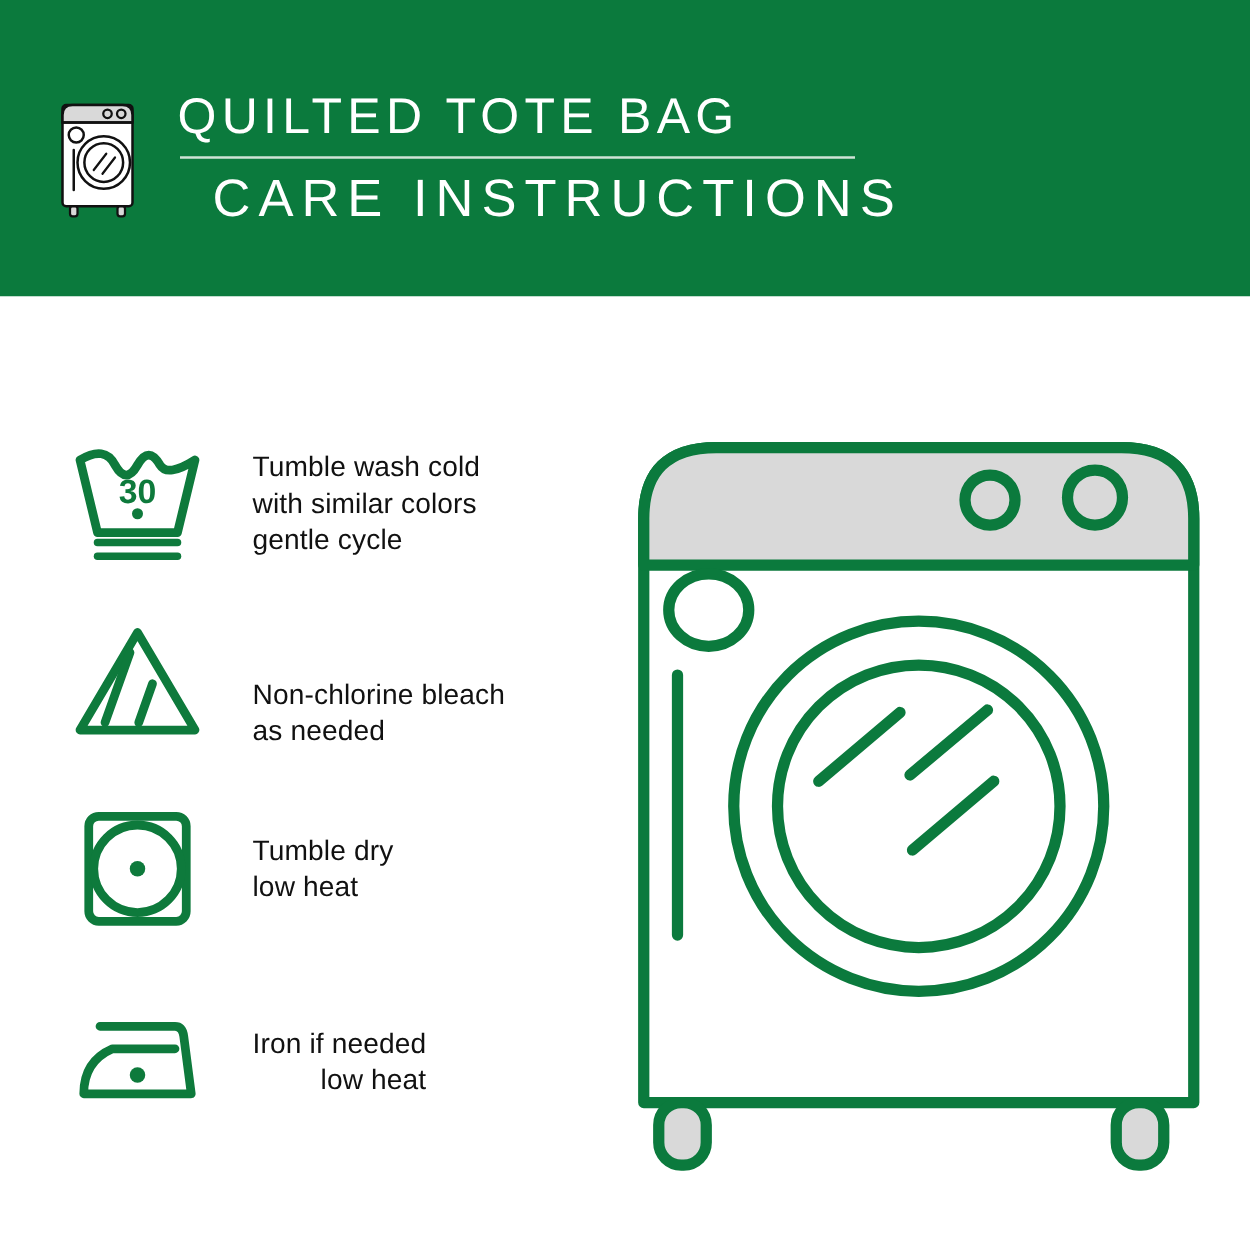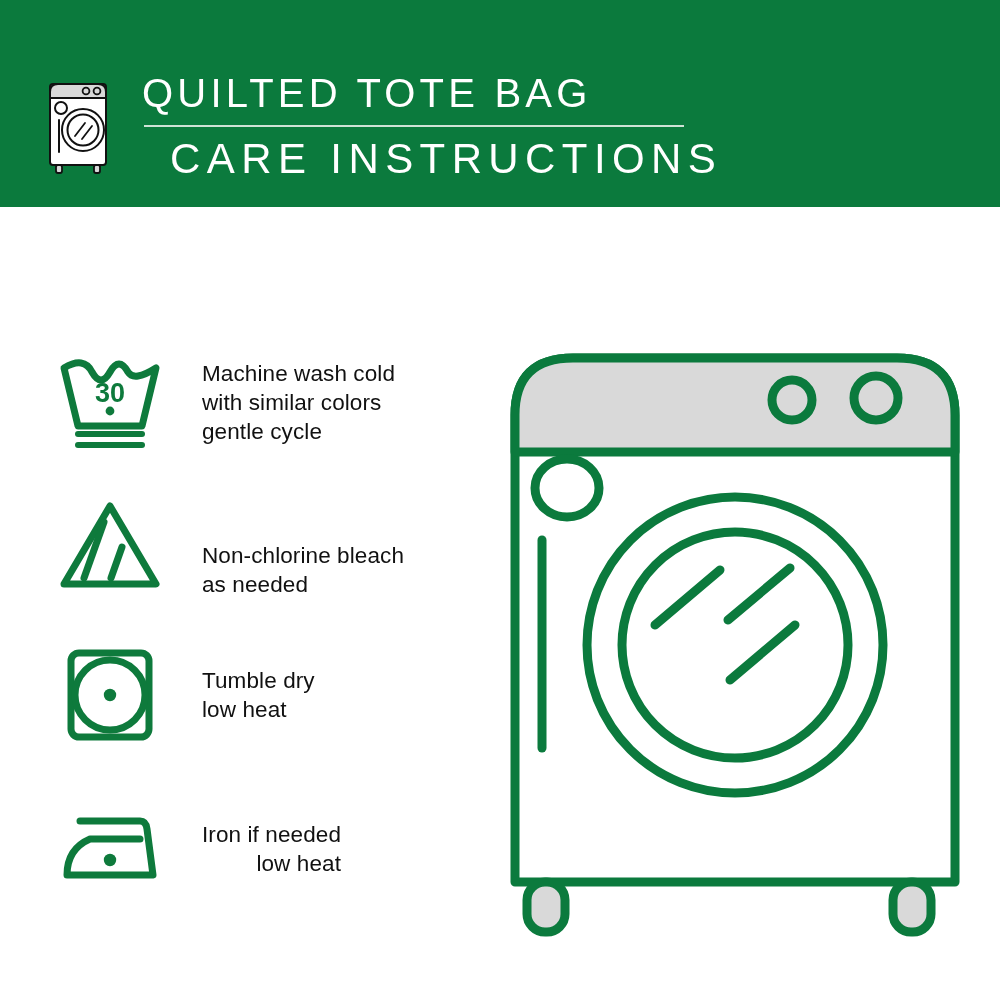"QUILTED TOTE BAG" .header-band { height: 207px -> 237px }
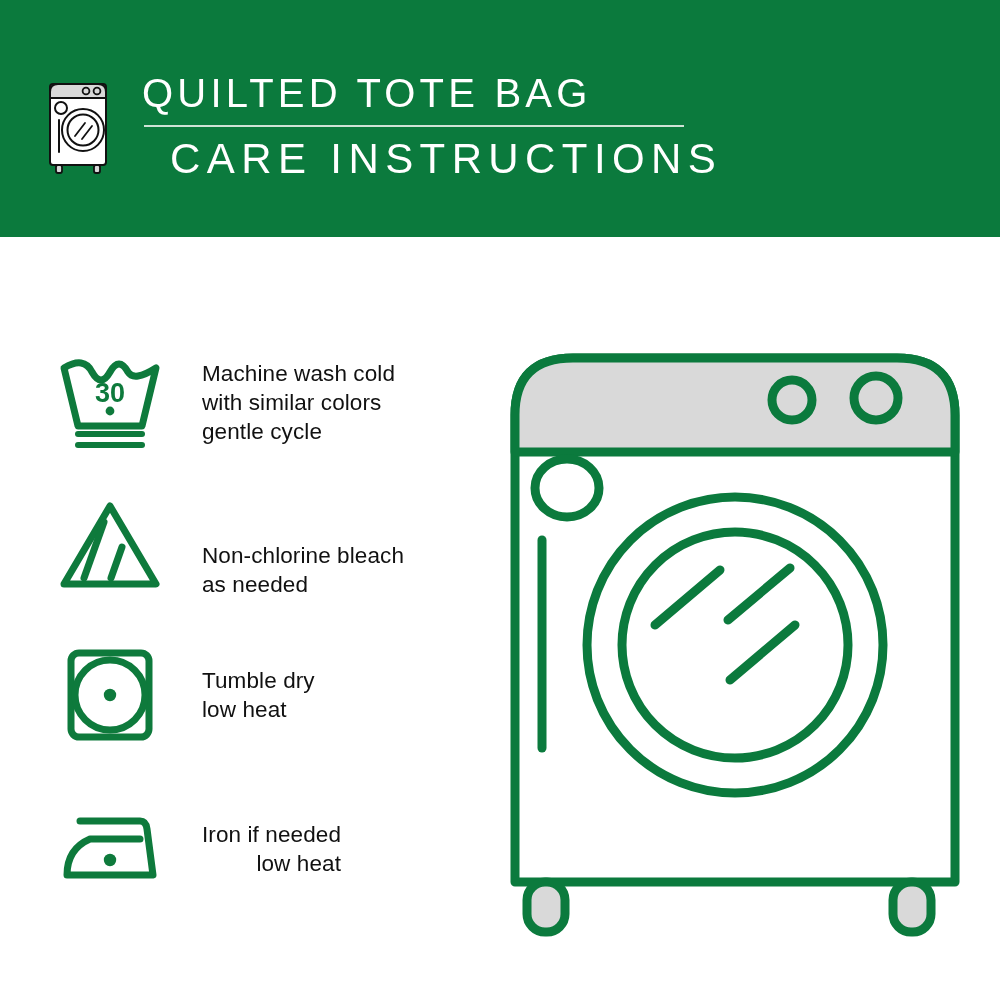"Machine wash cold" div.care-label { text: Machine -> Tumble }
